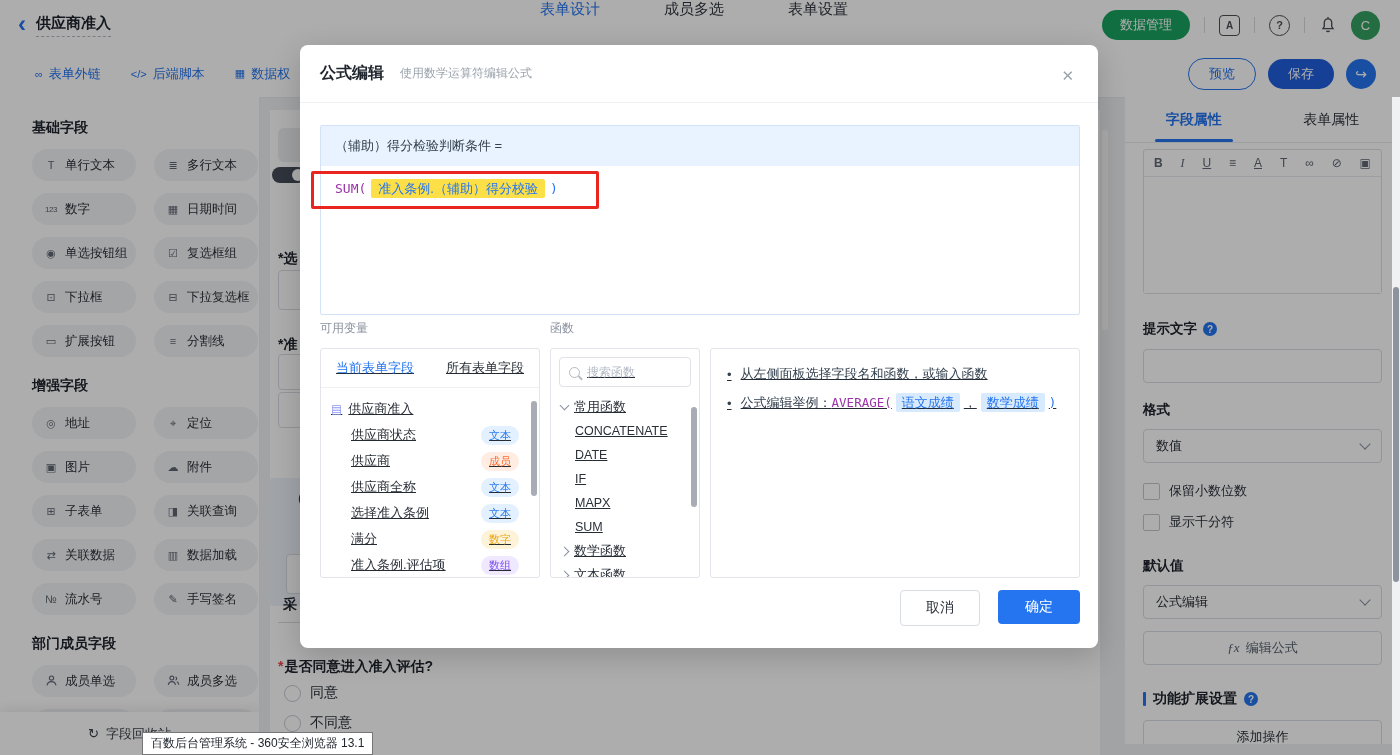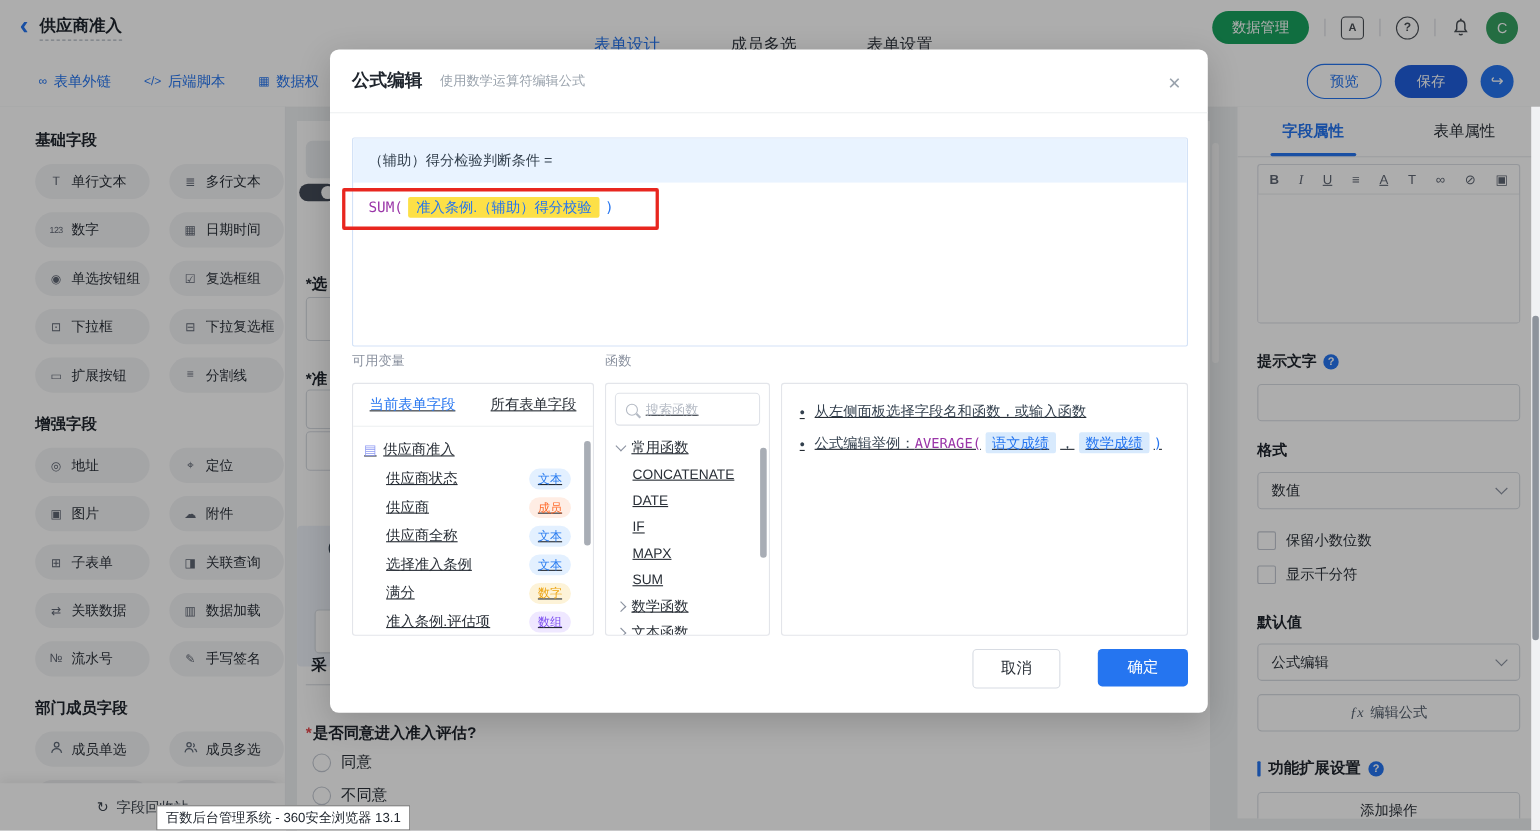"表单设计" .nav-tabs { align-items: flex-end -> flex-start }
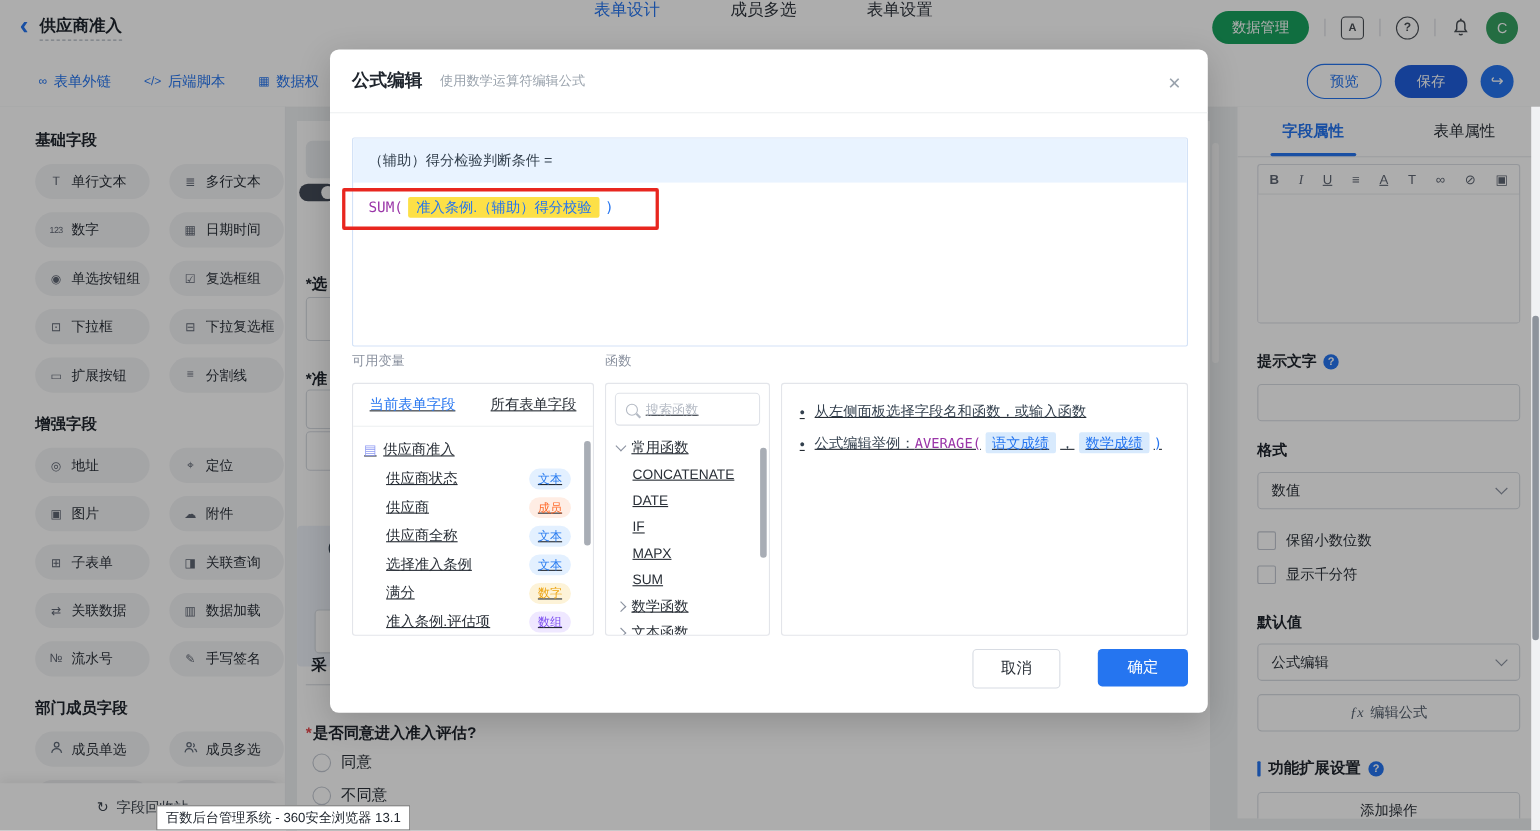"取消" .m-foot { gap: 34px -> 18px }
